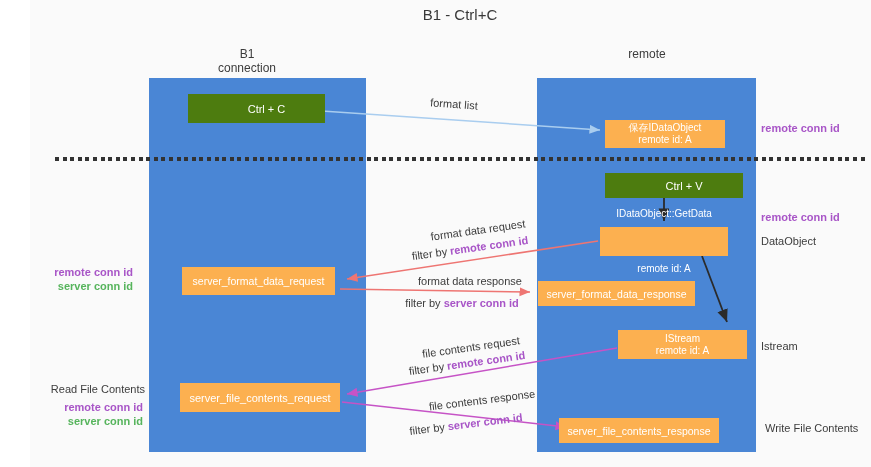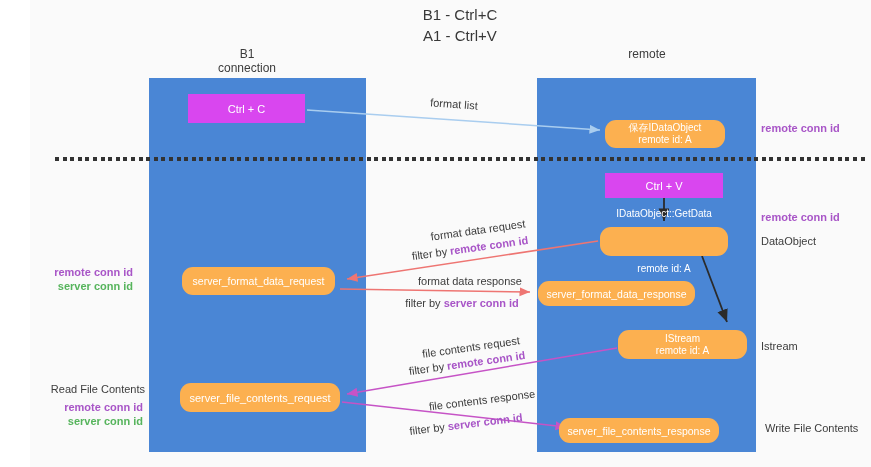"A1 - Ctrl+V" div { html: <div>A1 - Ctrl+V</div> -> none }
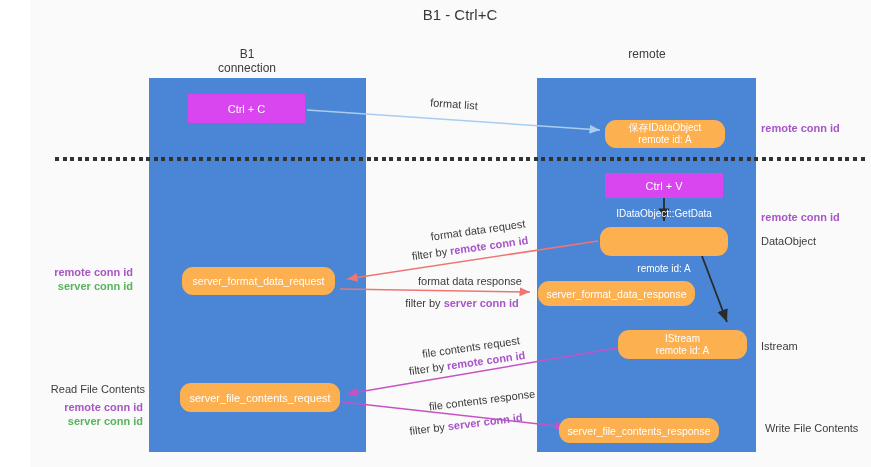"Ctrl + C" .green { background: #d946ef -> #4d7c0f; padding-left: none -> 20px }
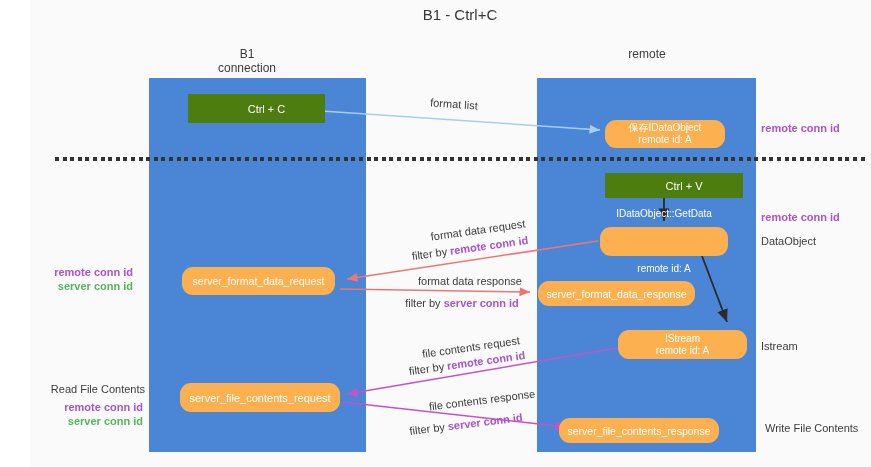"保存IDataObject" .orange { border-radius: 11px -> none }
